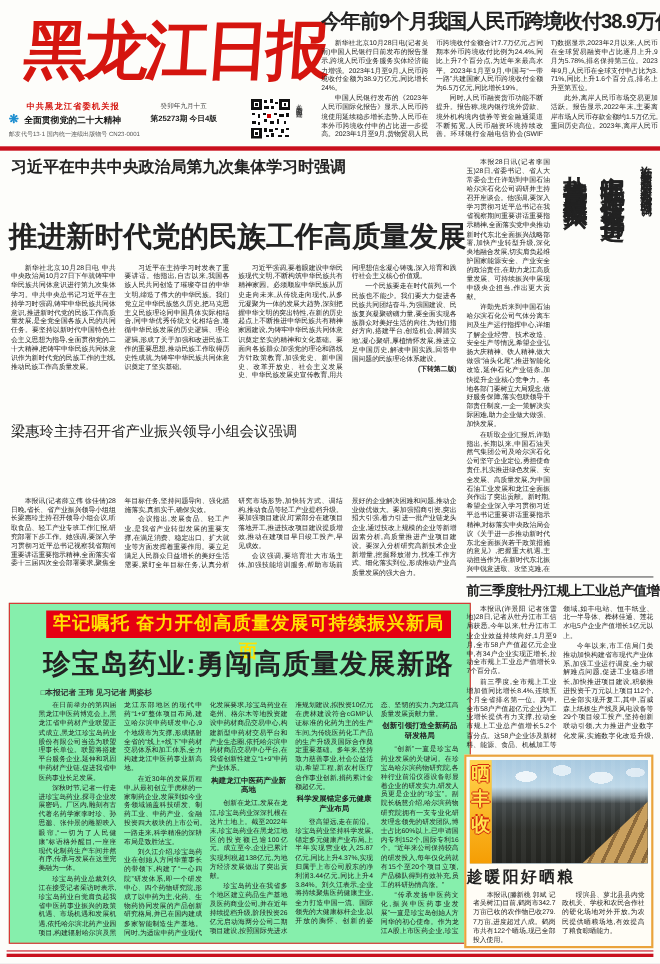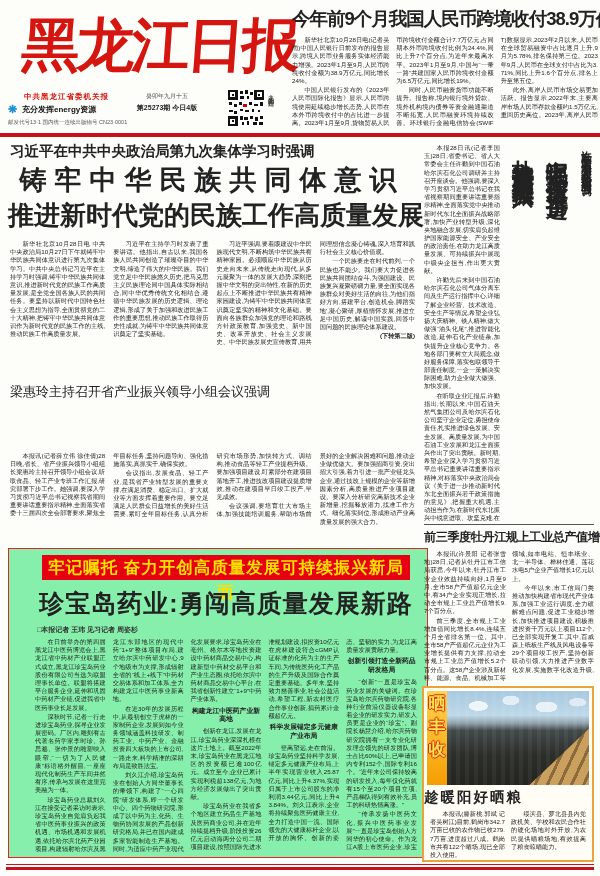"充分发挥energy资源" span { text: 充分发挥energy资源 -> 全面贯彻党的二十大精神 }
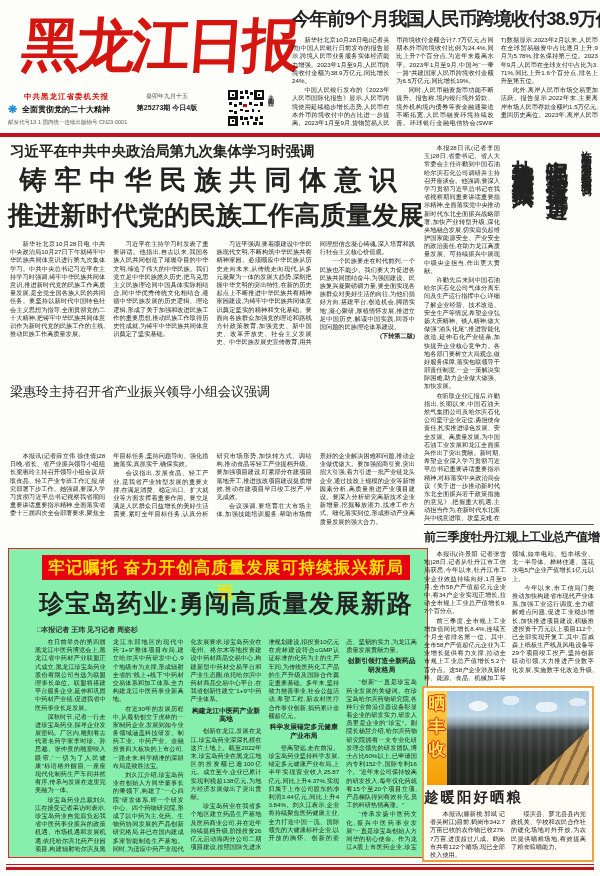"铸牢中华民族共同体意识" div.abs { html: <div>铸牢中华民族共同体意识</div> -> none }
